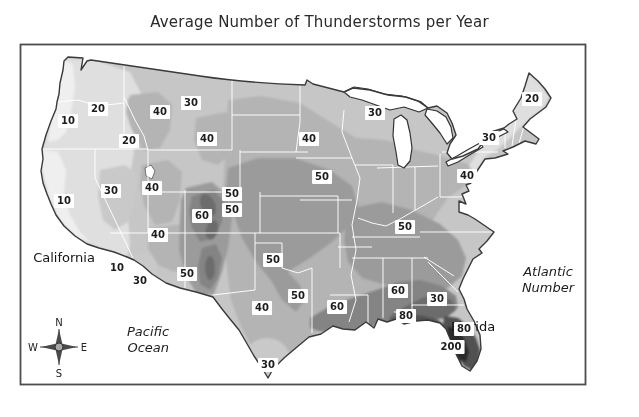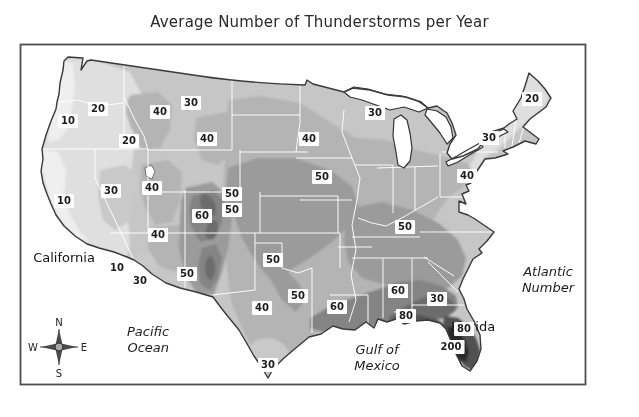"Gulf of" div.water-label { html: <div>Gulf of Mexico</div> -> none }
